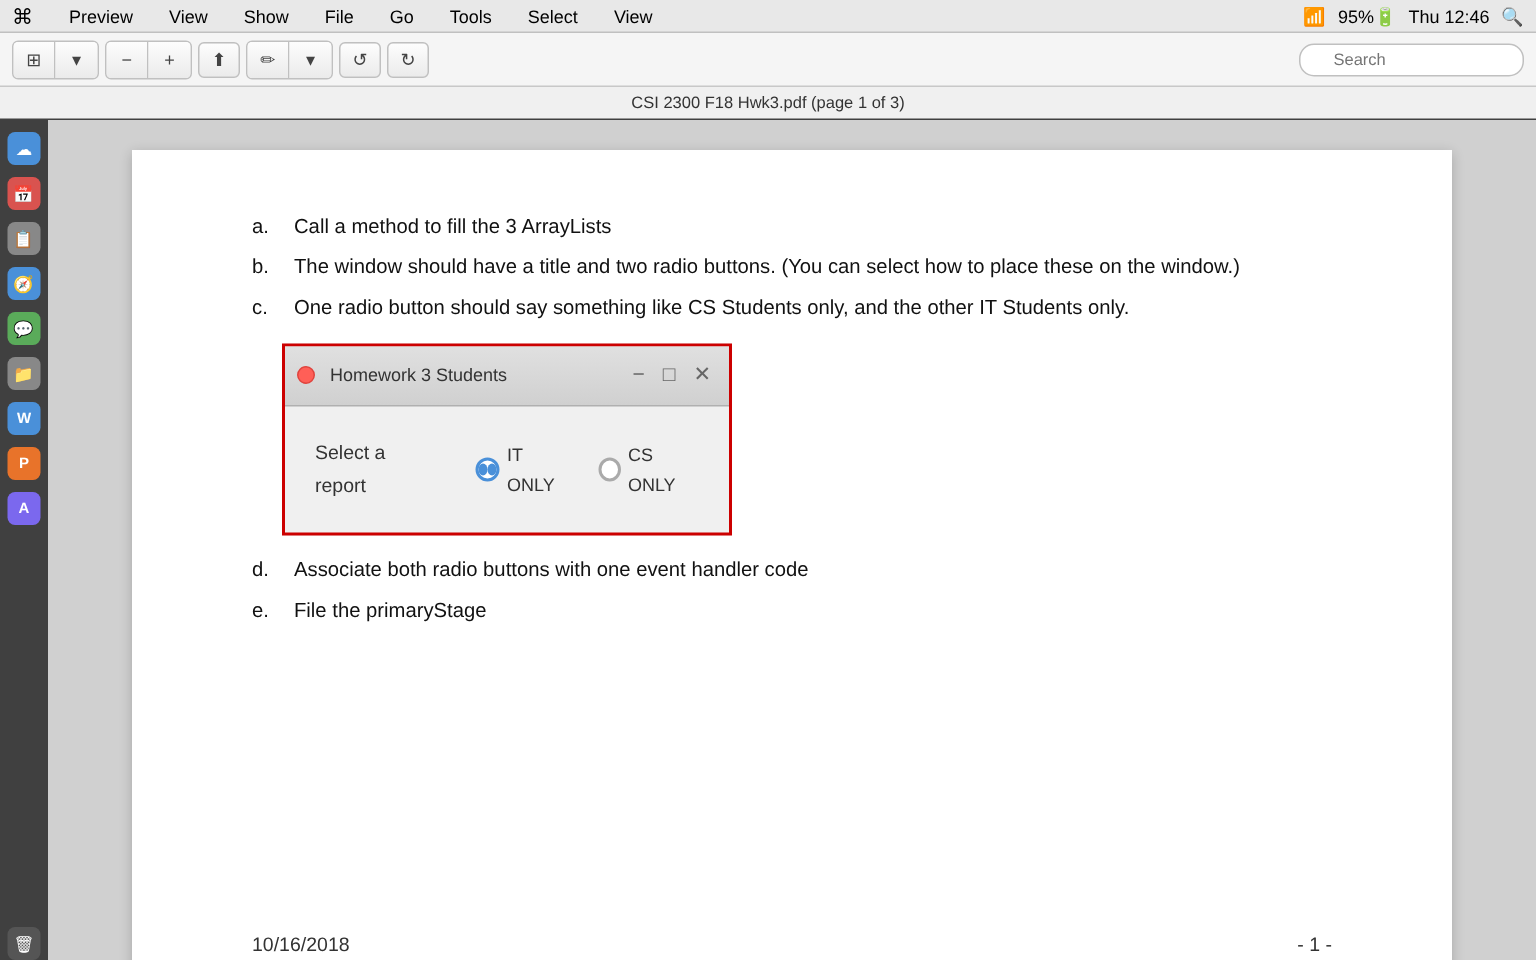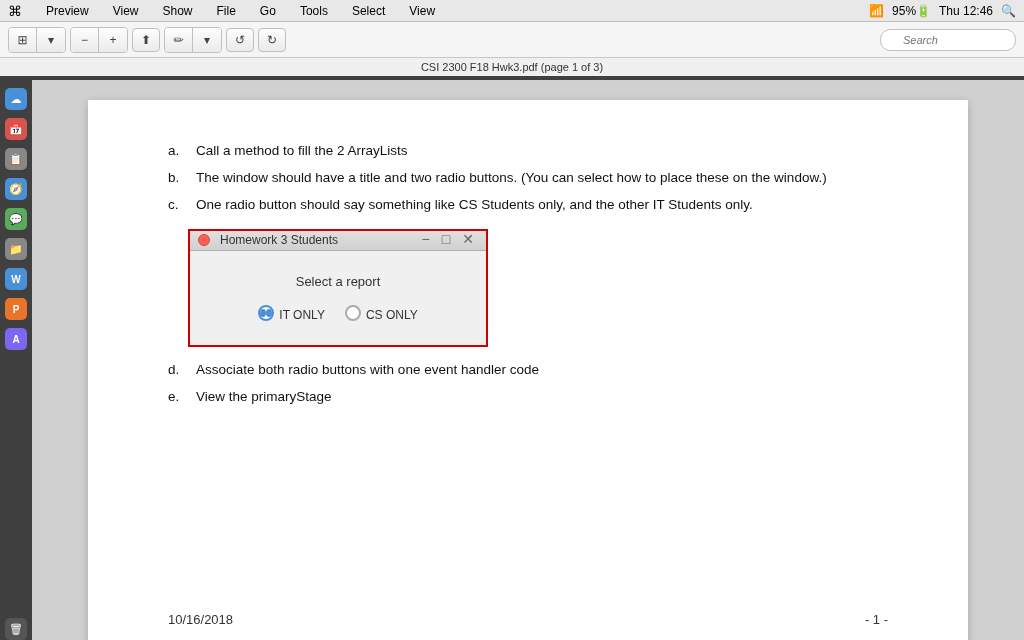"Search" .toolbar-search { font-style: italic -> none; width: 136px -> 150px }
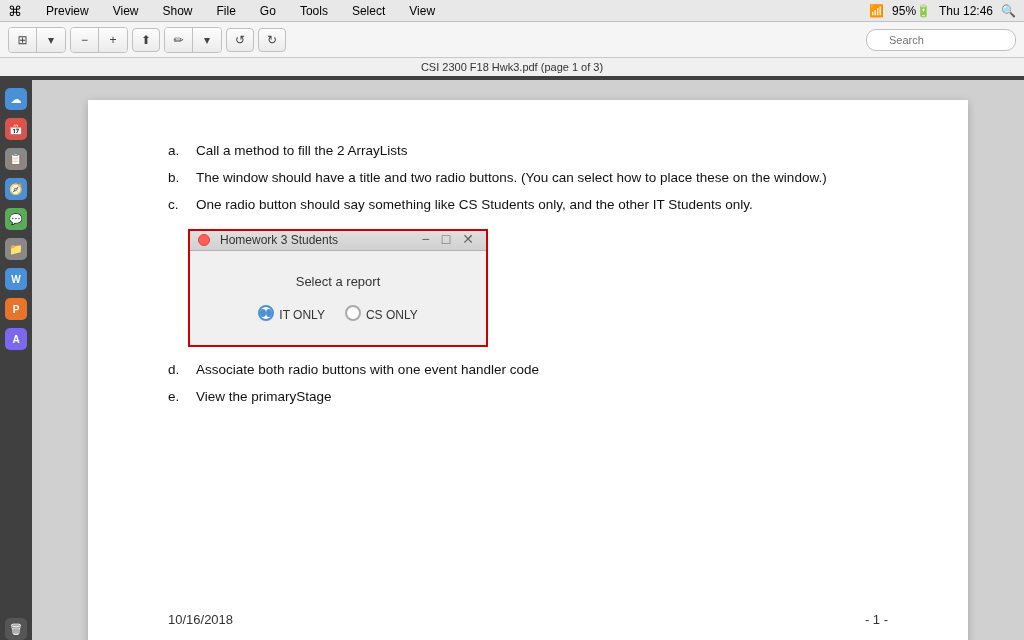"CSI 2300 F18 Hwk3.pdf (page" .doc-titlebar { border-bottom: 4px solid #404040 -> 1px solid #404040 }
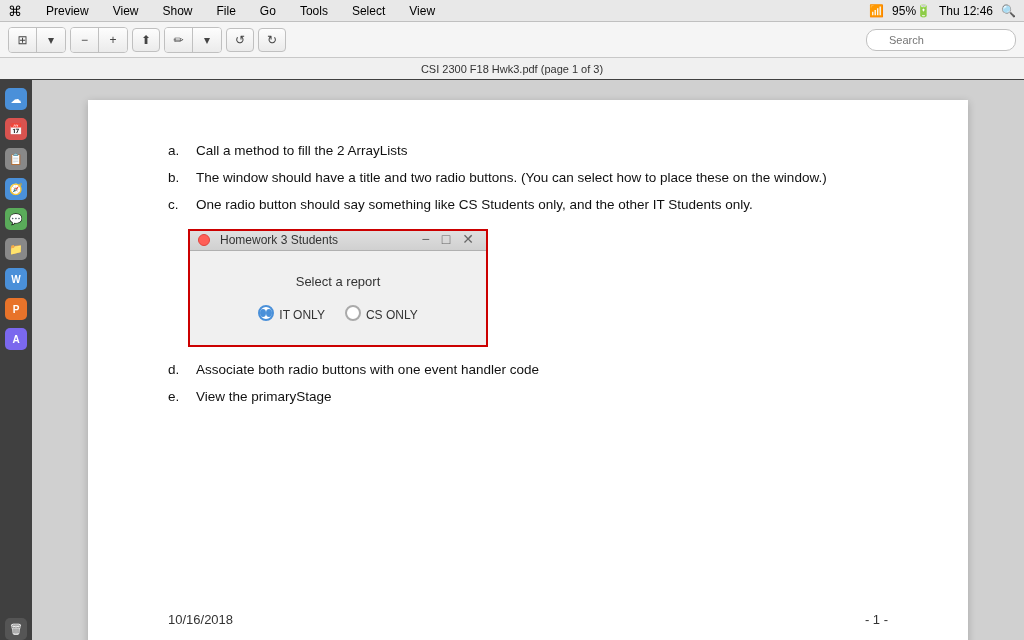"Call a method to fill" span.list-text { text: 2 -> 3 }
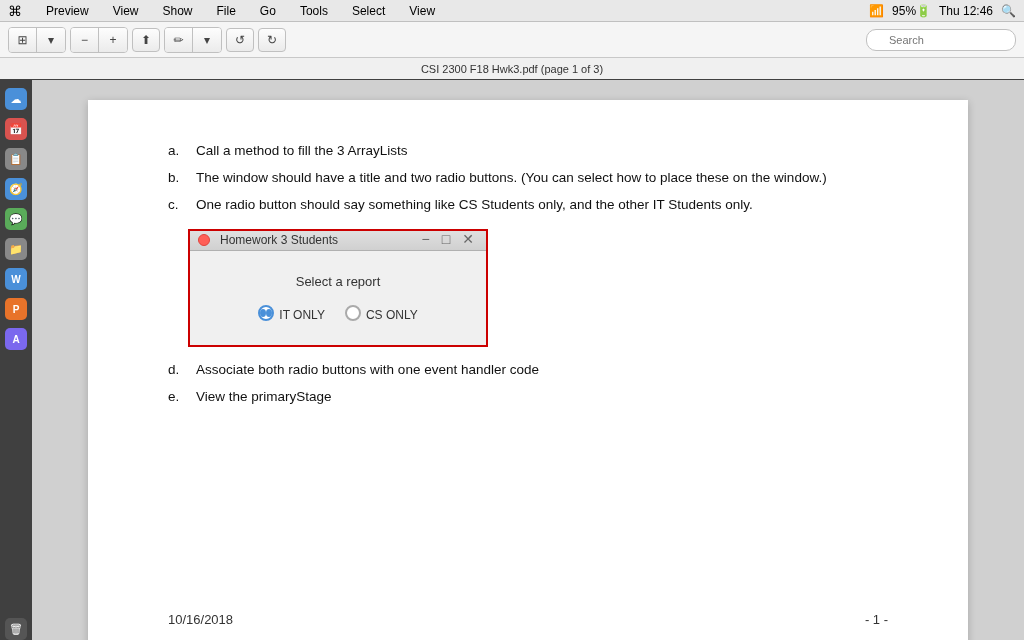"Homework 3 Students" .mock-titlebar { height: 20px -> 40px }
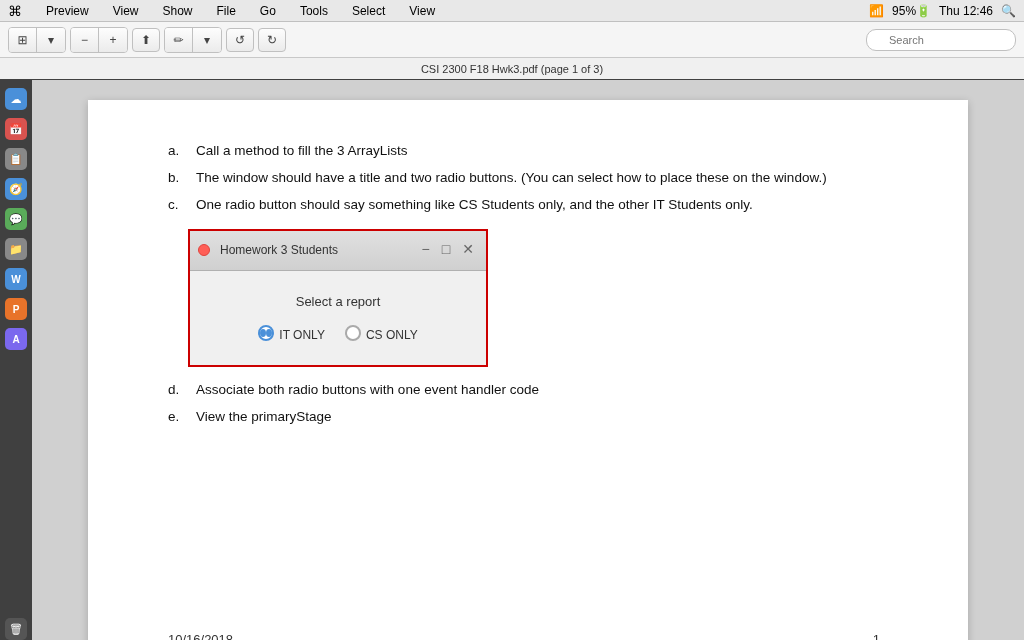"Select a report" .mock-body { flex-direction: column -> row; gap: 12px -> 28px }
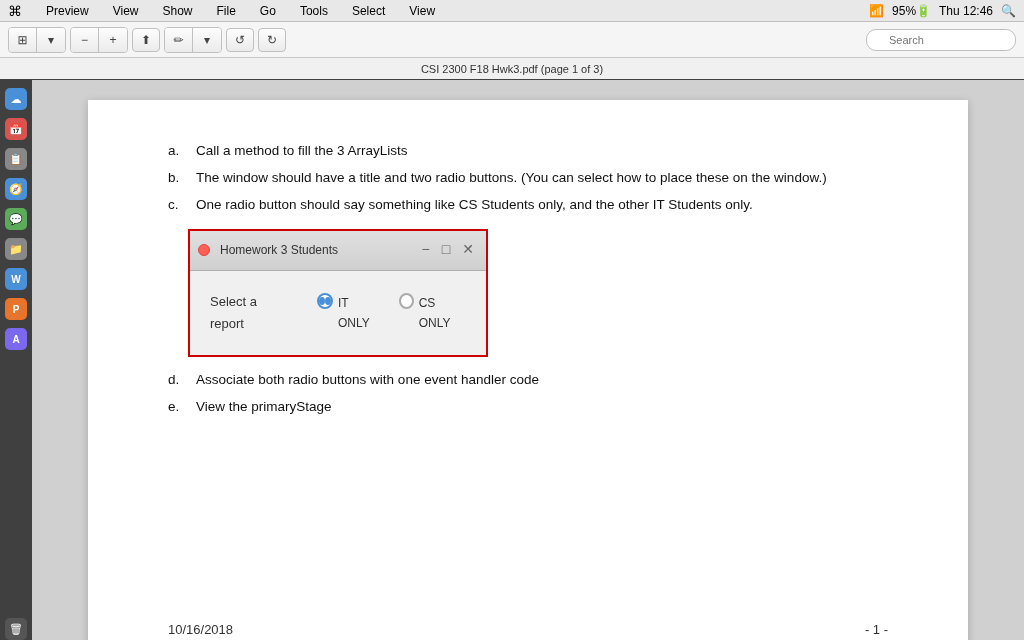"IT ONLY" .mock-radio { align-items: flex-start -> center }
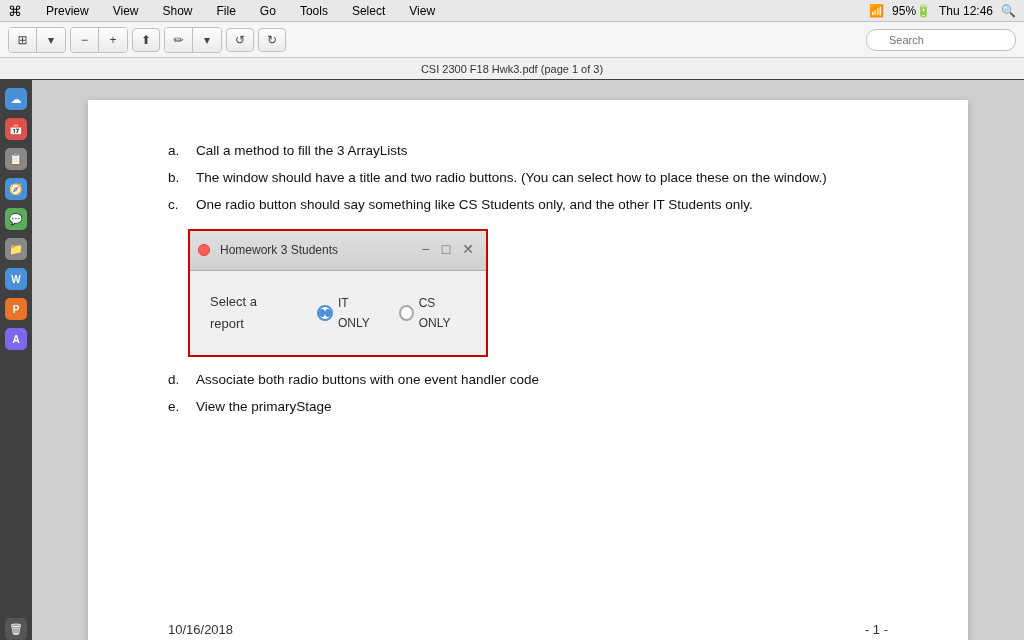"View the primaryStage" span.list-text { text: View -> File }
